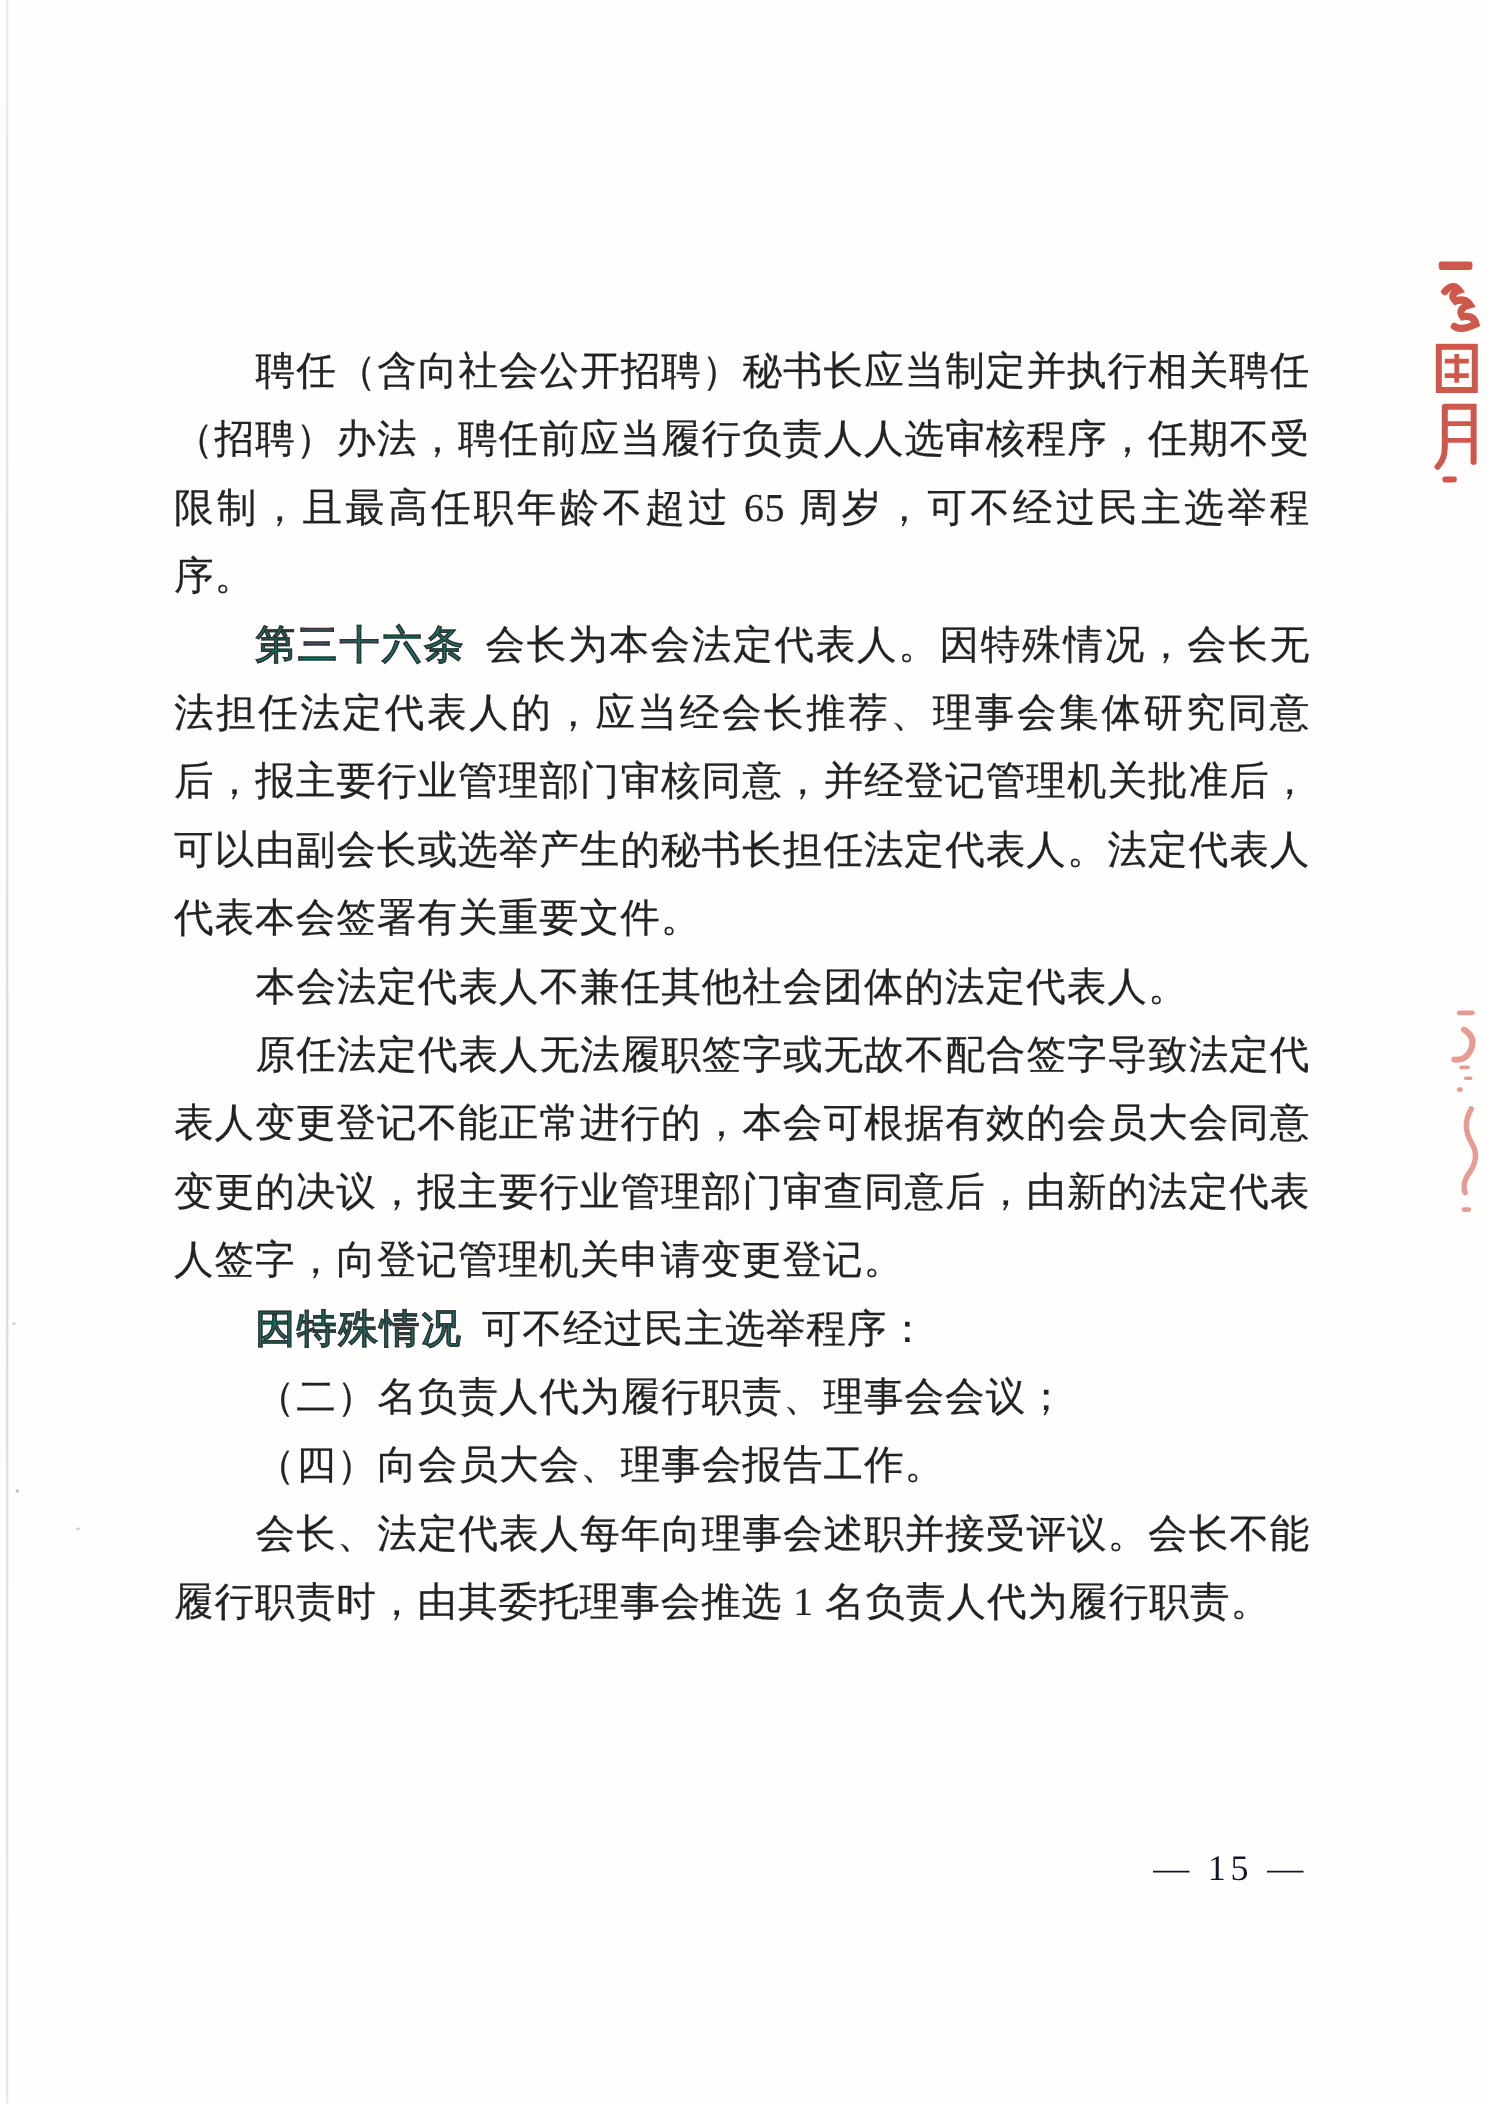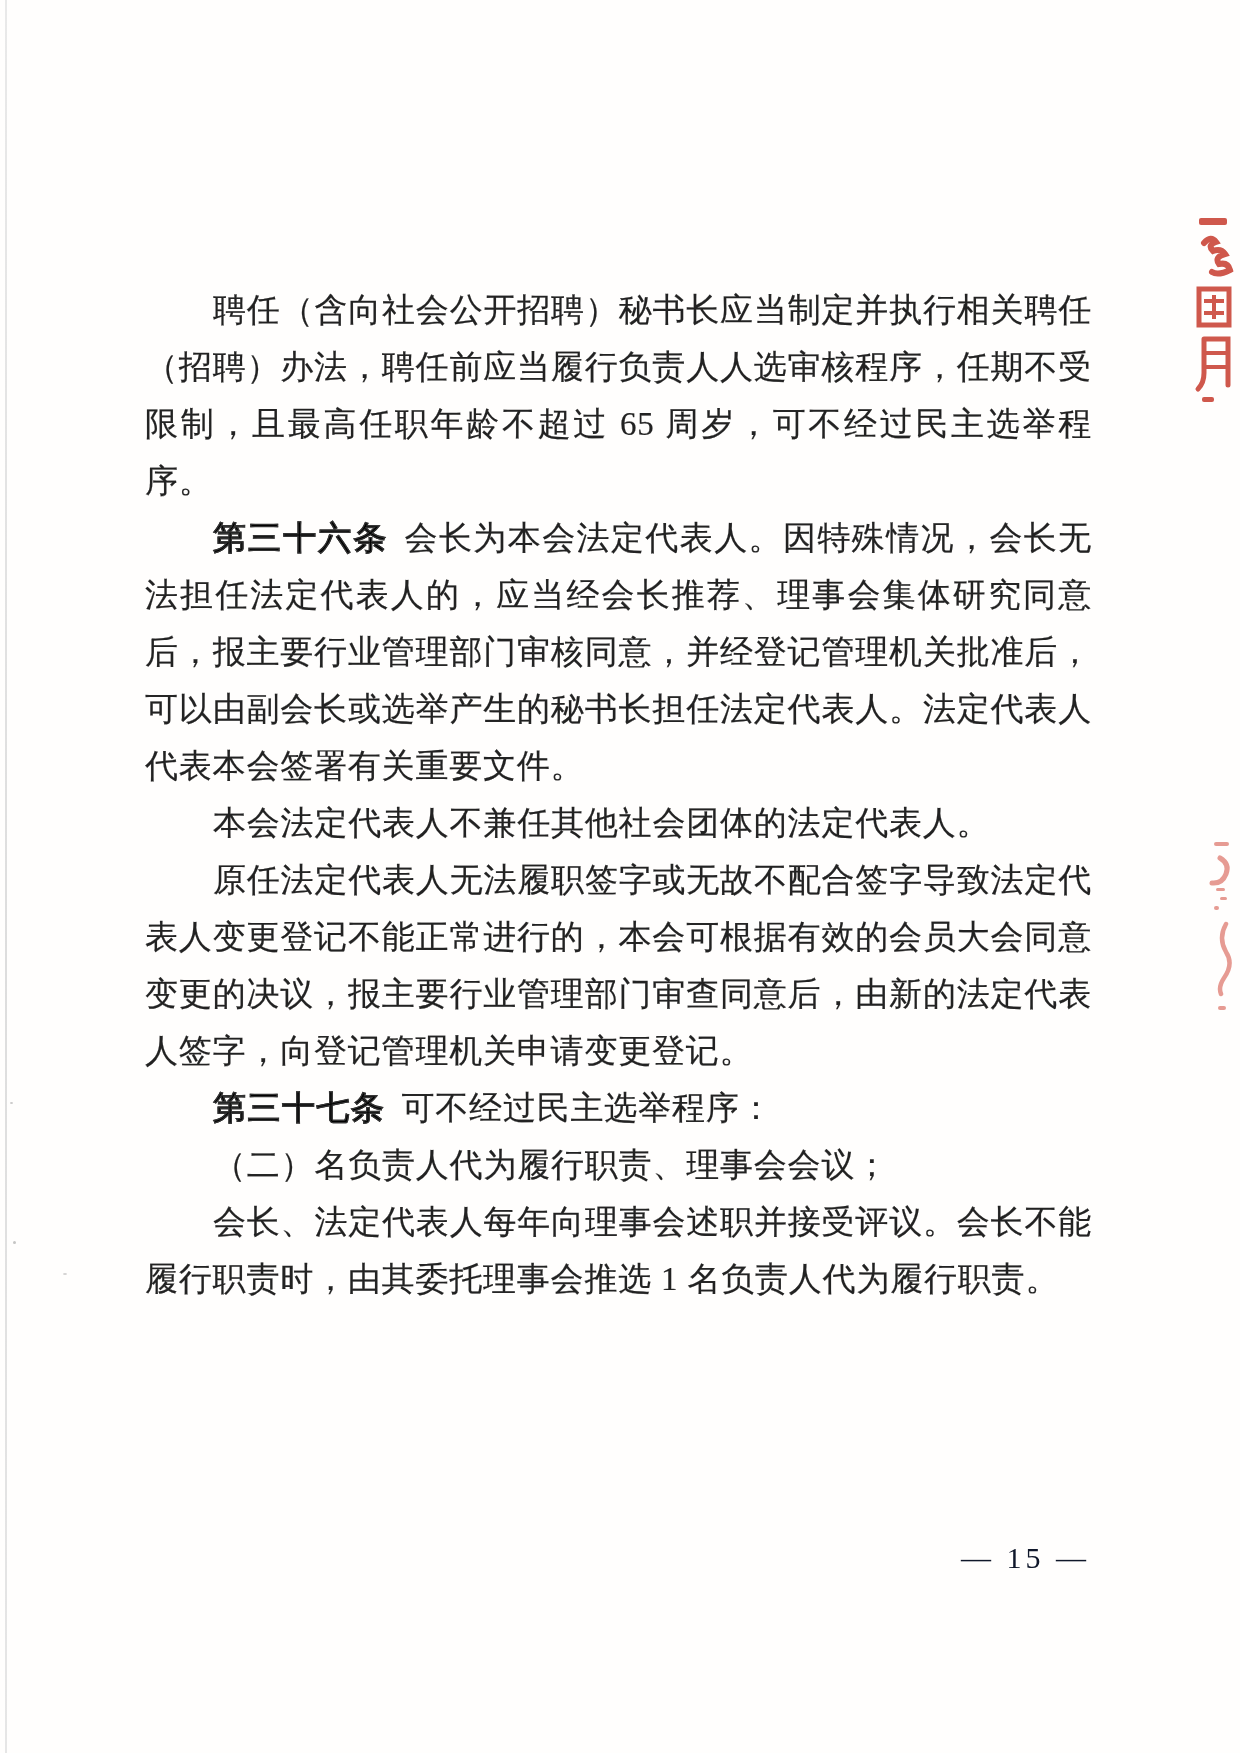"第三十六条" .text-block p b.term { color: #000000 -> #0f766e }
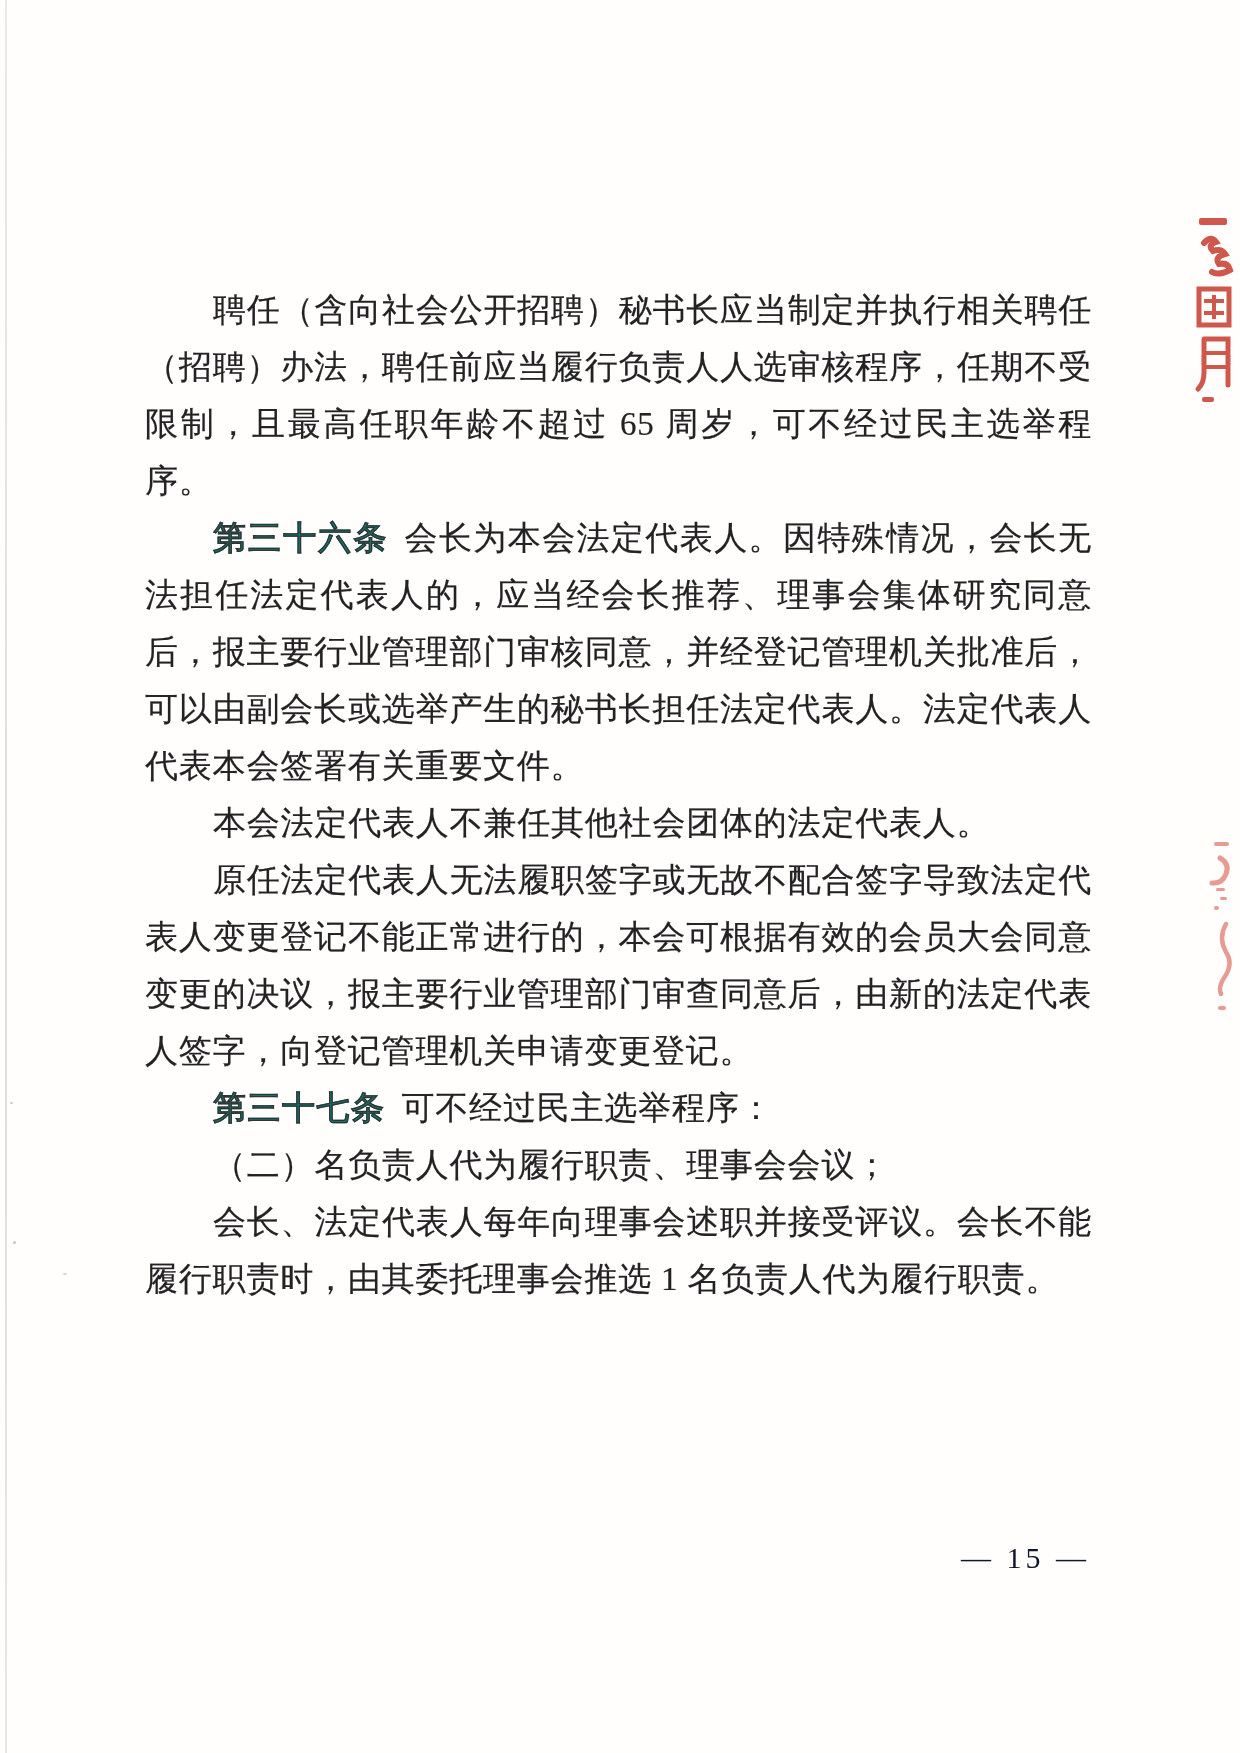"第三十七条" b.term { text: 第三十七条 -> 因特殊情况 }
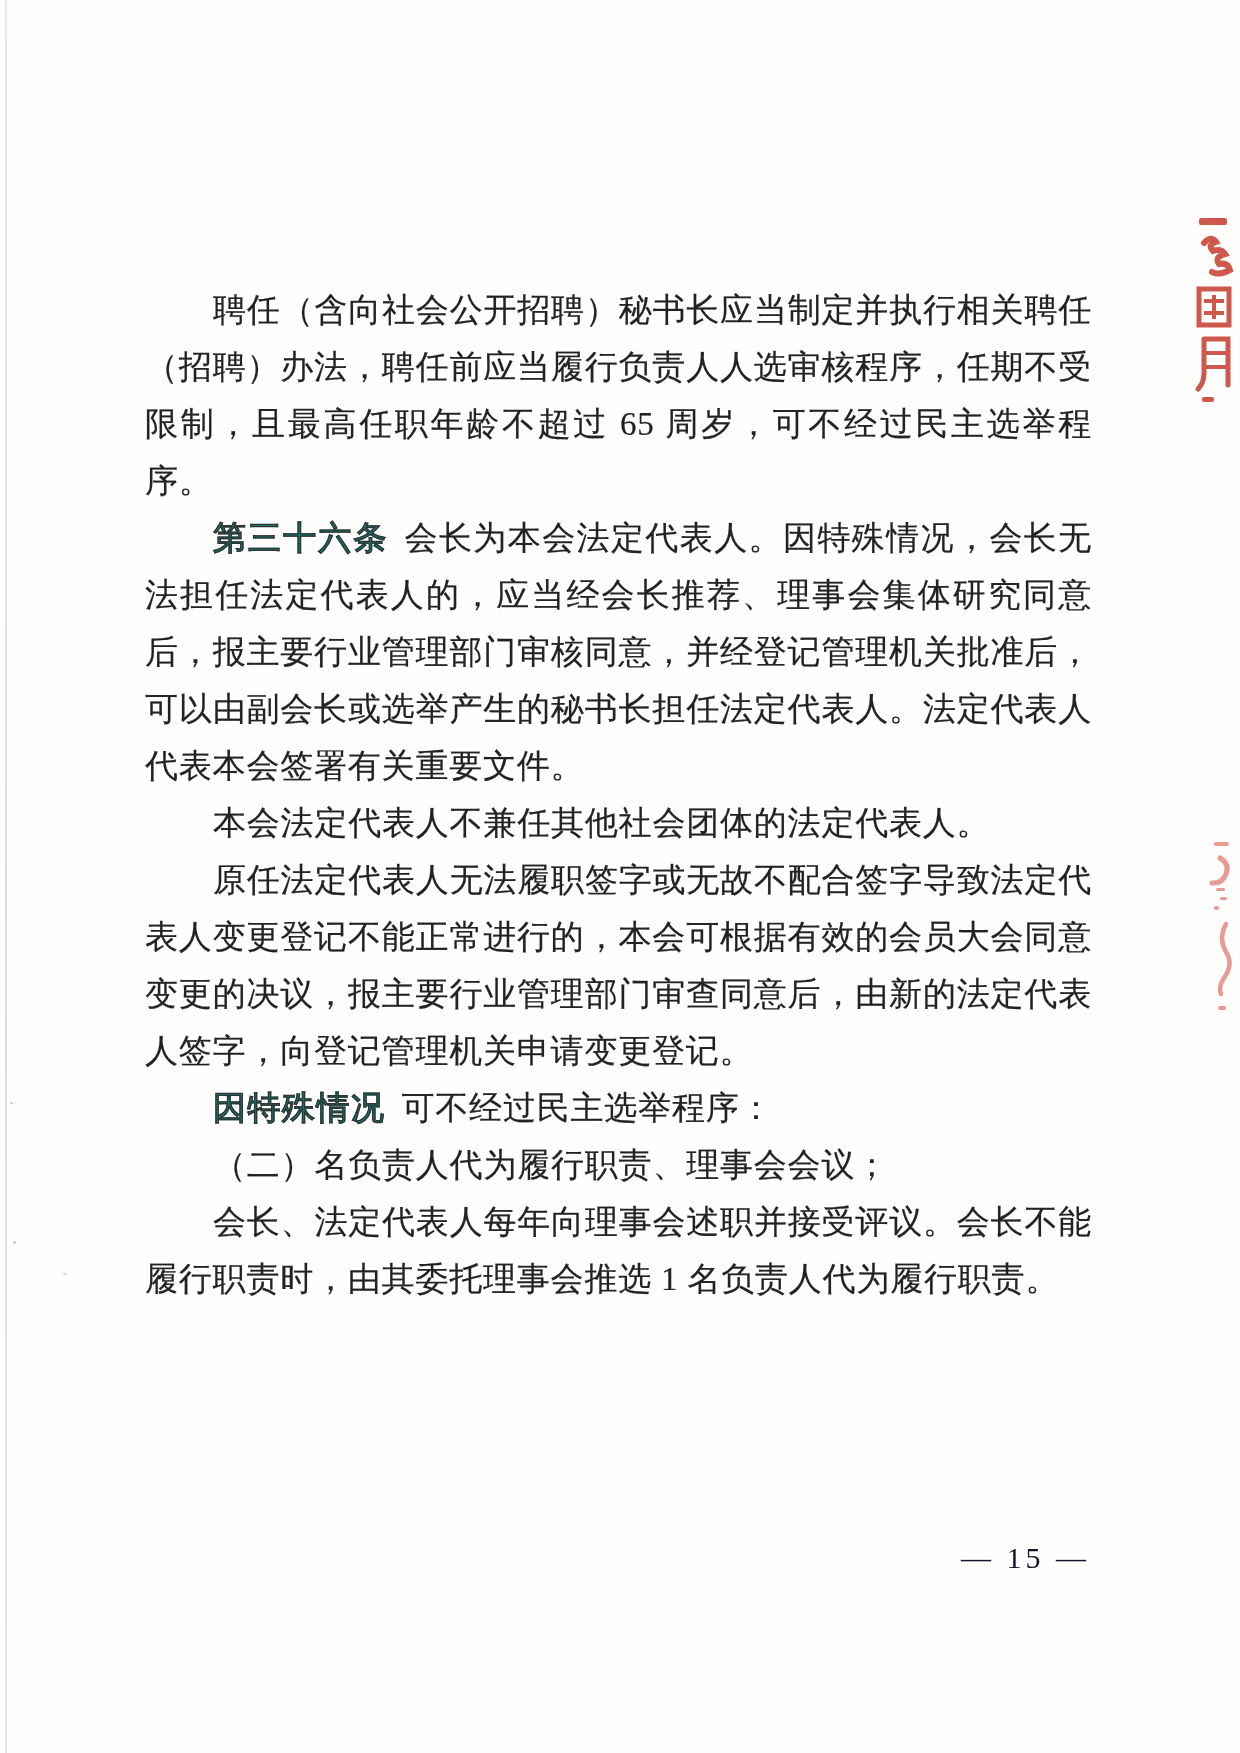"（四）向会员大会、理事会报告工作。" p { html: none -> <p><span>（四）向会员大会、理事会报告工作。</span></p> }
